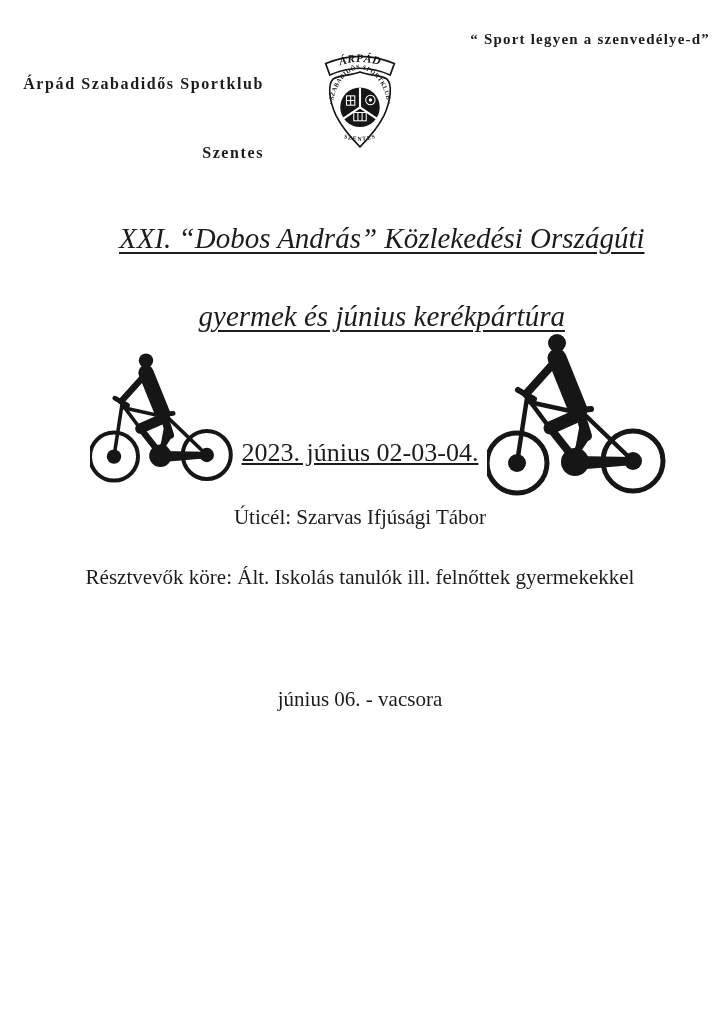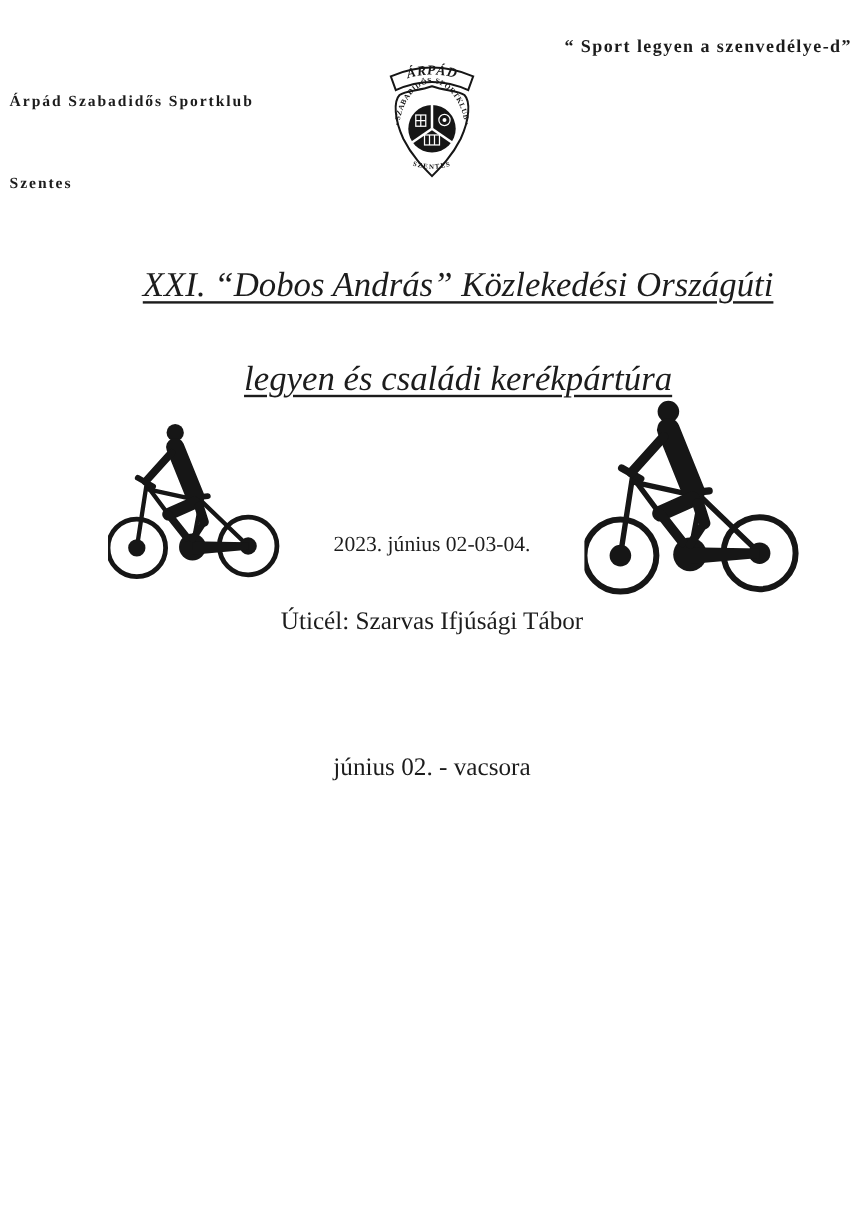"Árpád Szabadidős Sportklub" .club { font-size: 13px -> 16px; text-align: left -> right }
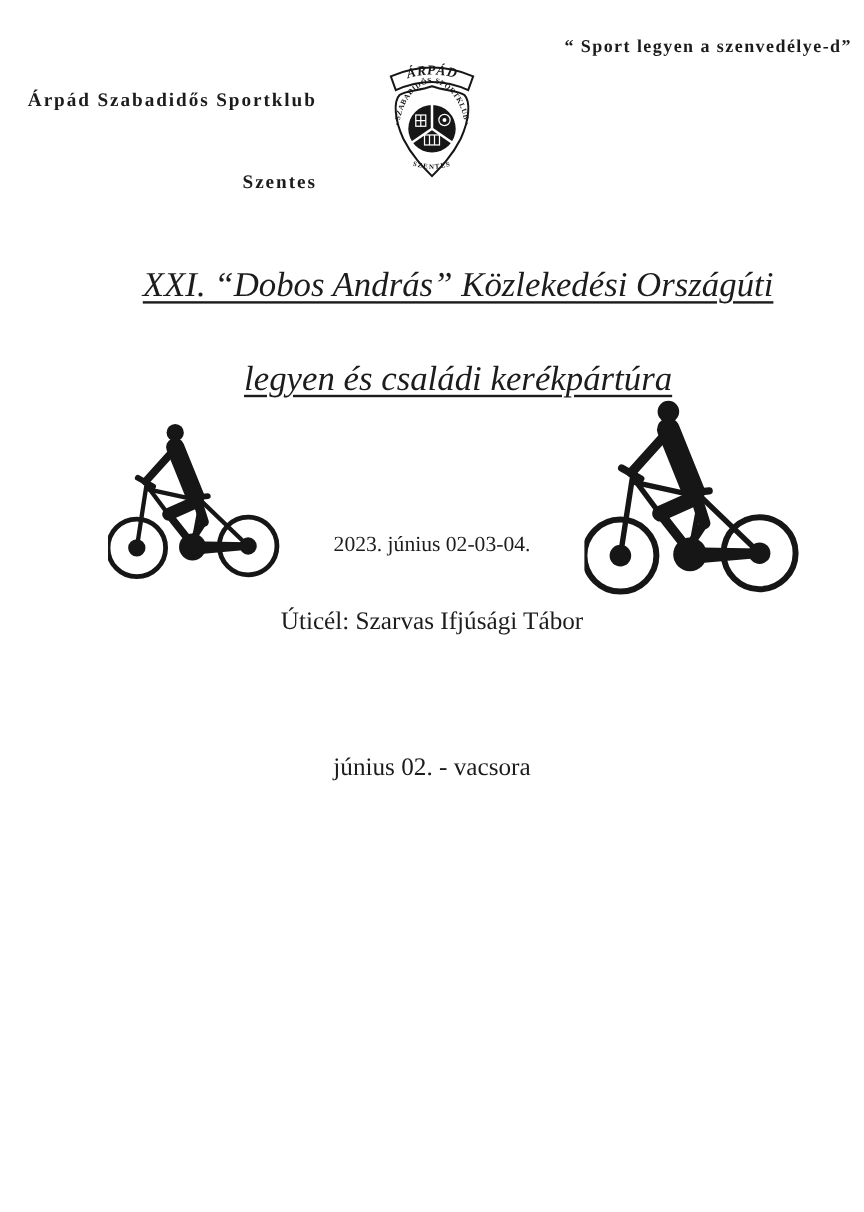"legyen és családi kerékpártúra" span.u { text: legyen és családi -> gyermek és június }
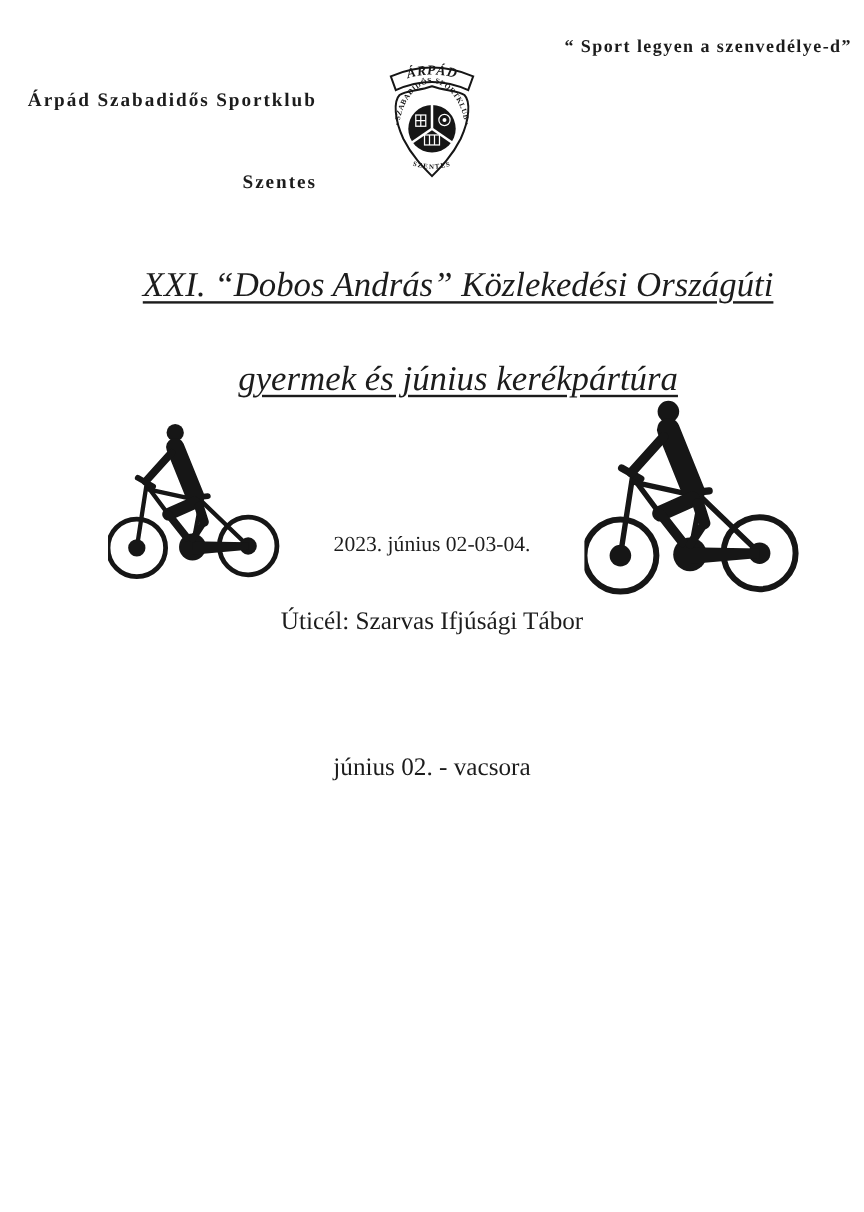"2023. június 02-03-04." .date { font-size: 18px -> 26px; text-decoration: none -> underline }
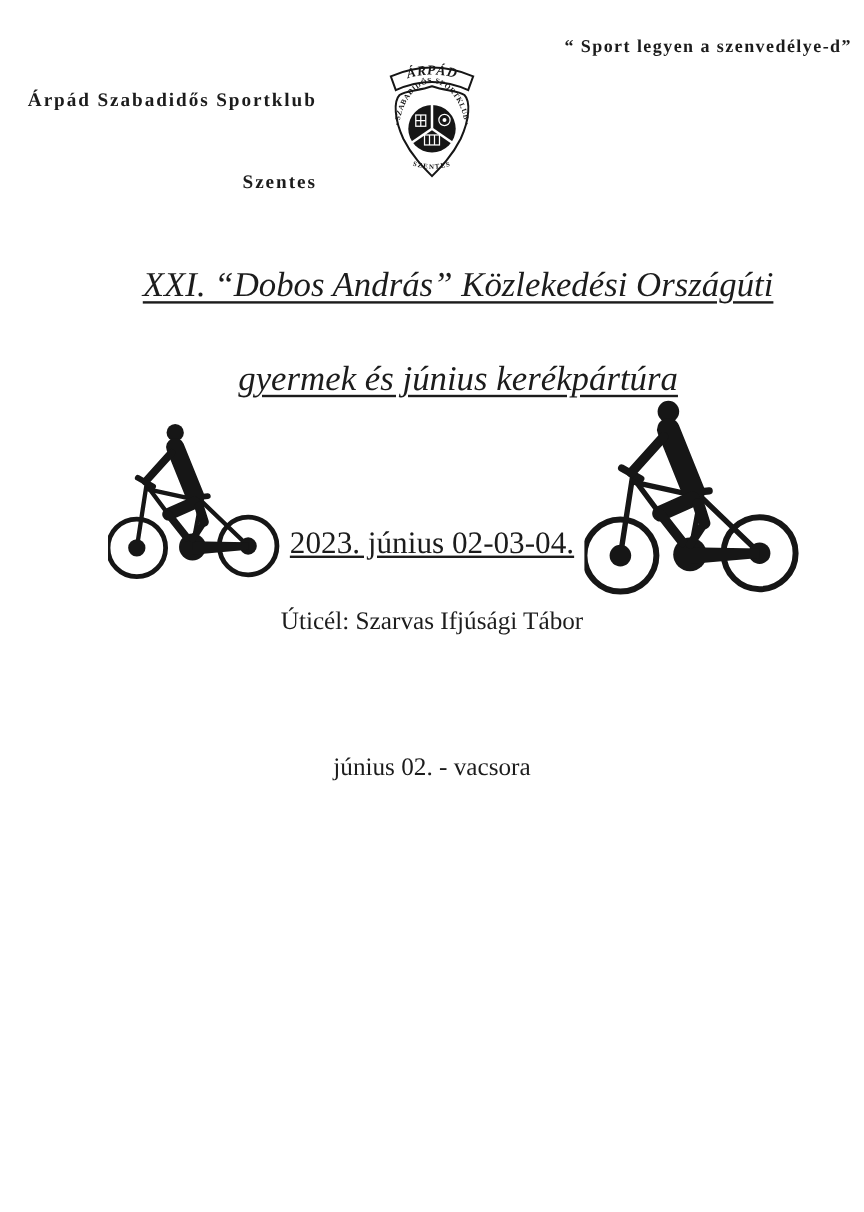"Résztvevők köre: Ált. Iskolás tanulók" div.ln { html: none -> <div>Résztvevők köre: Ált. Iskolás tanulók ill. felnőttek gyermekekkel</div> }
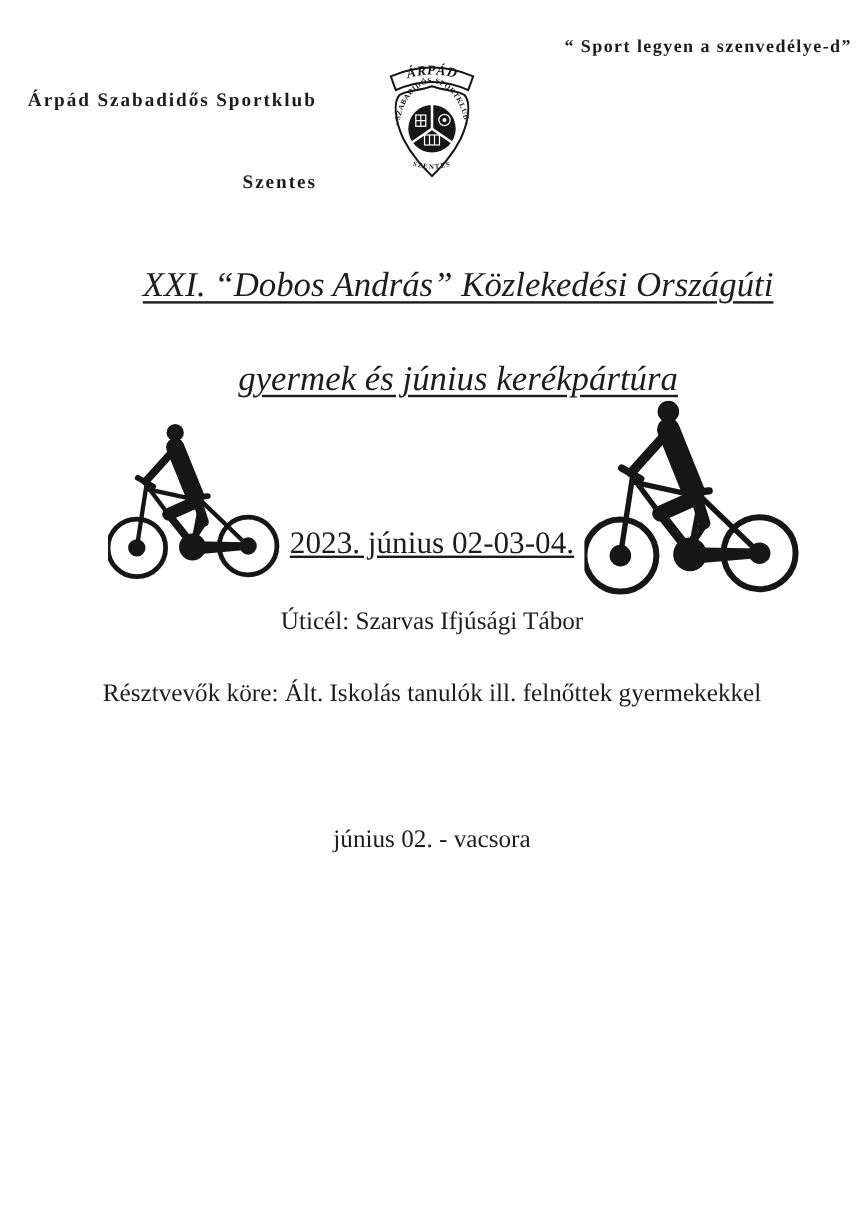"június 02. - vacsora" div.ln { text: 02 -> 06 }
